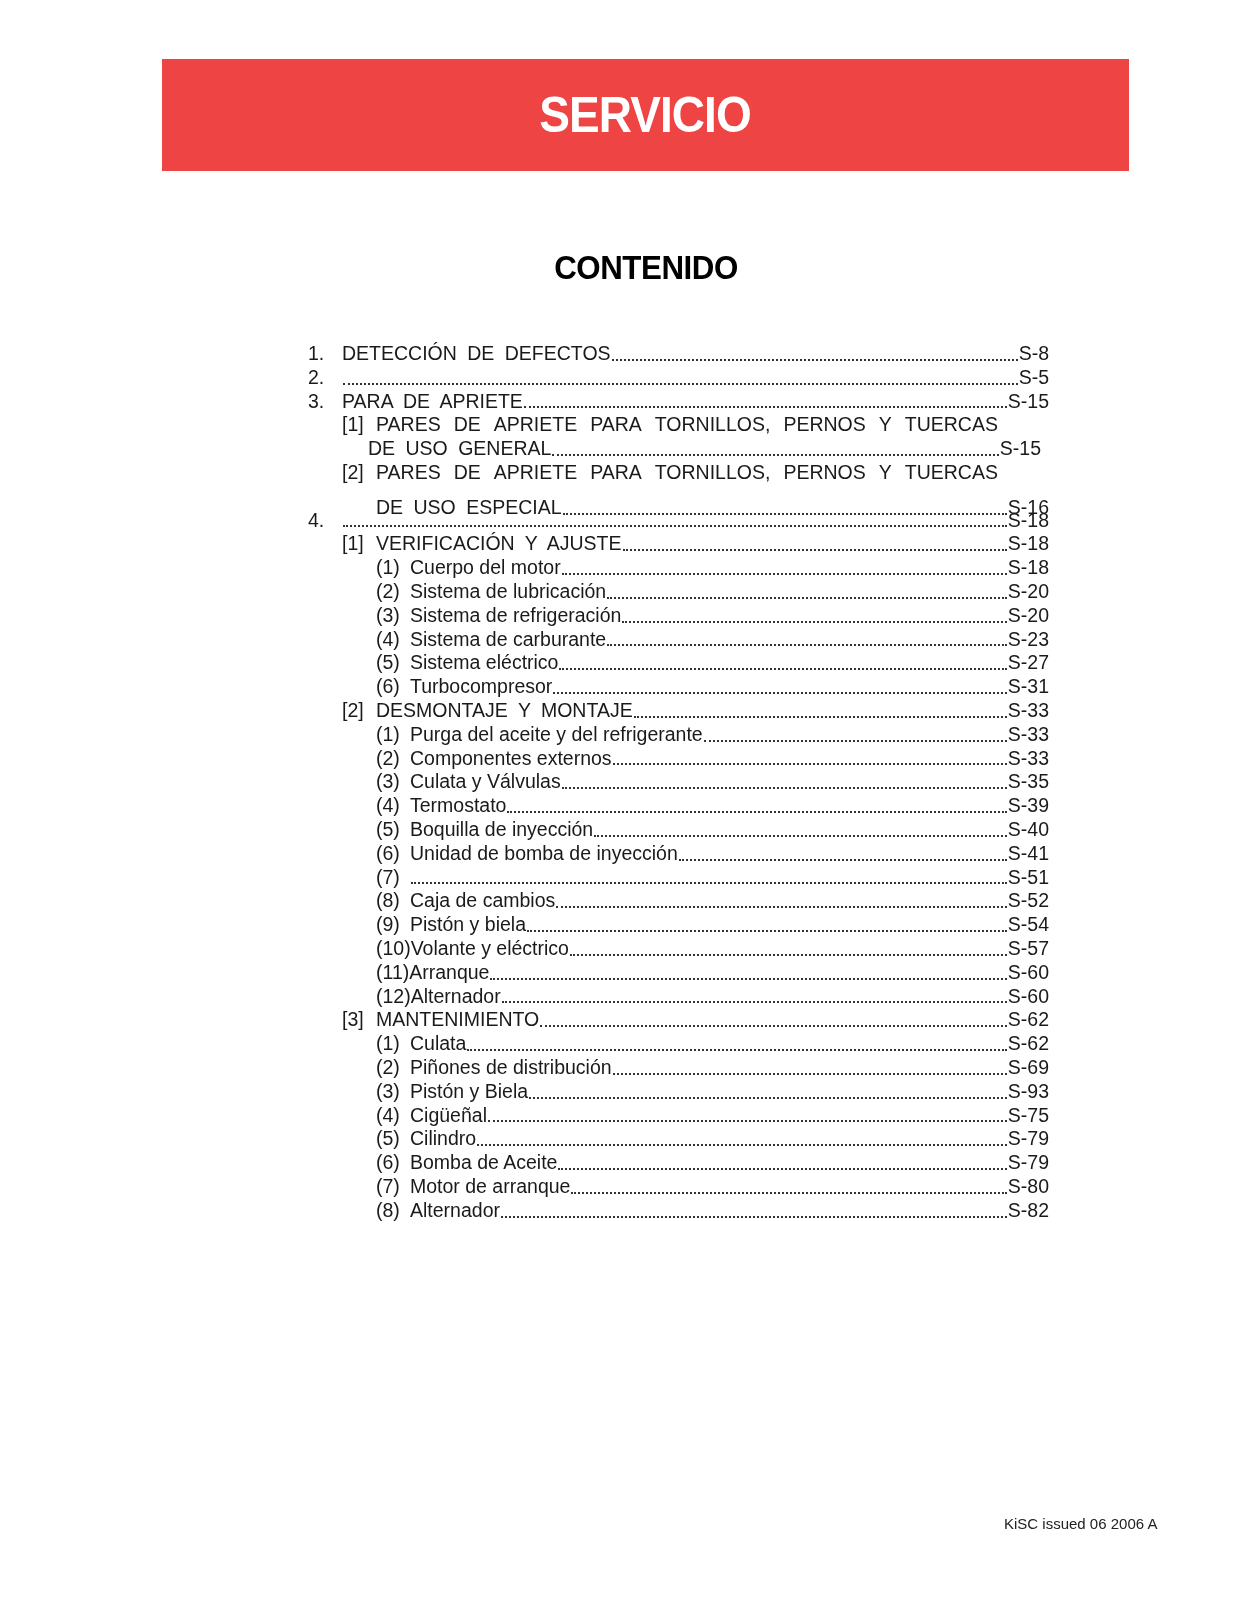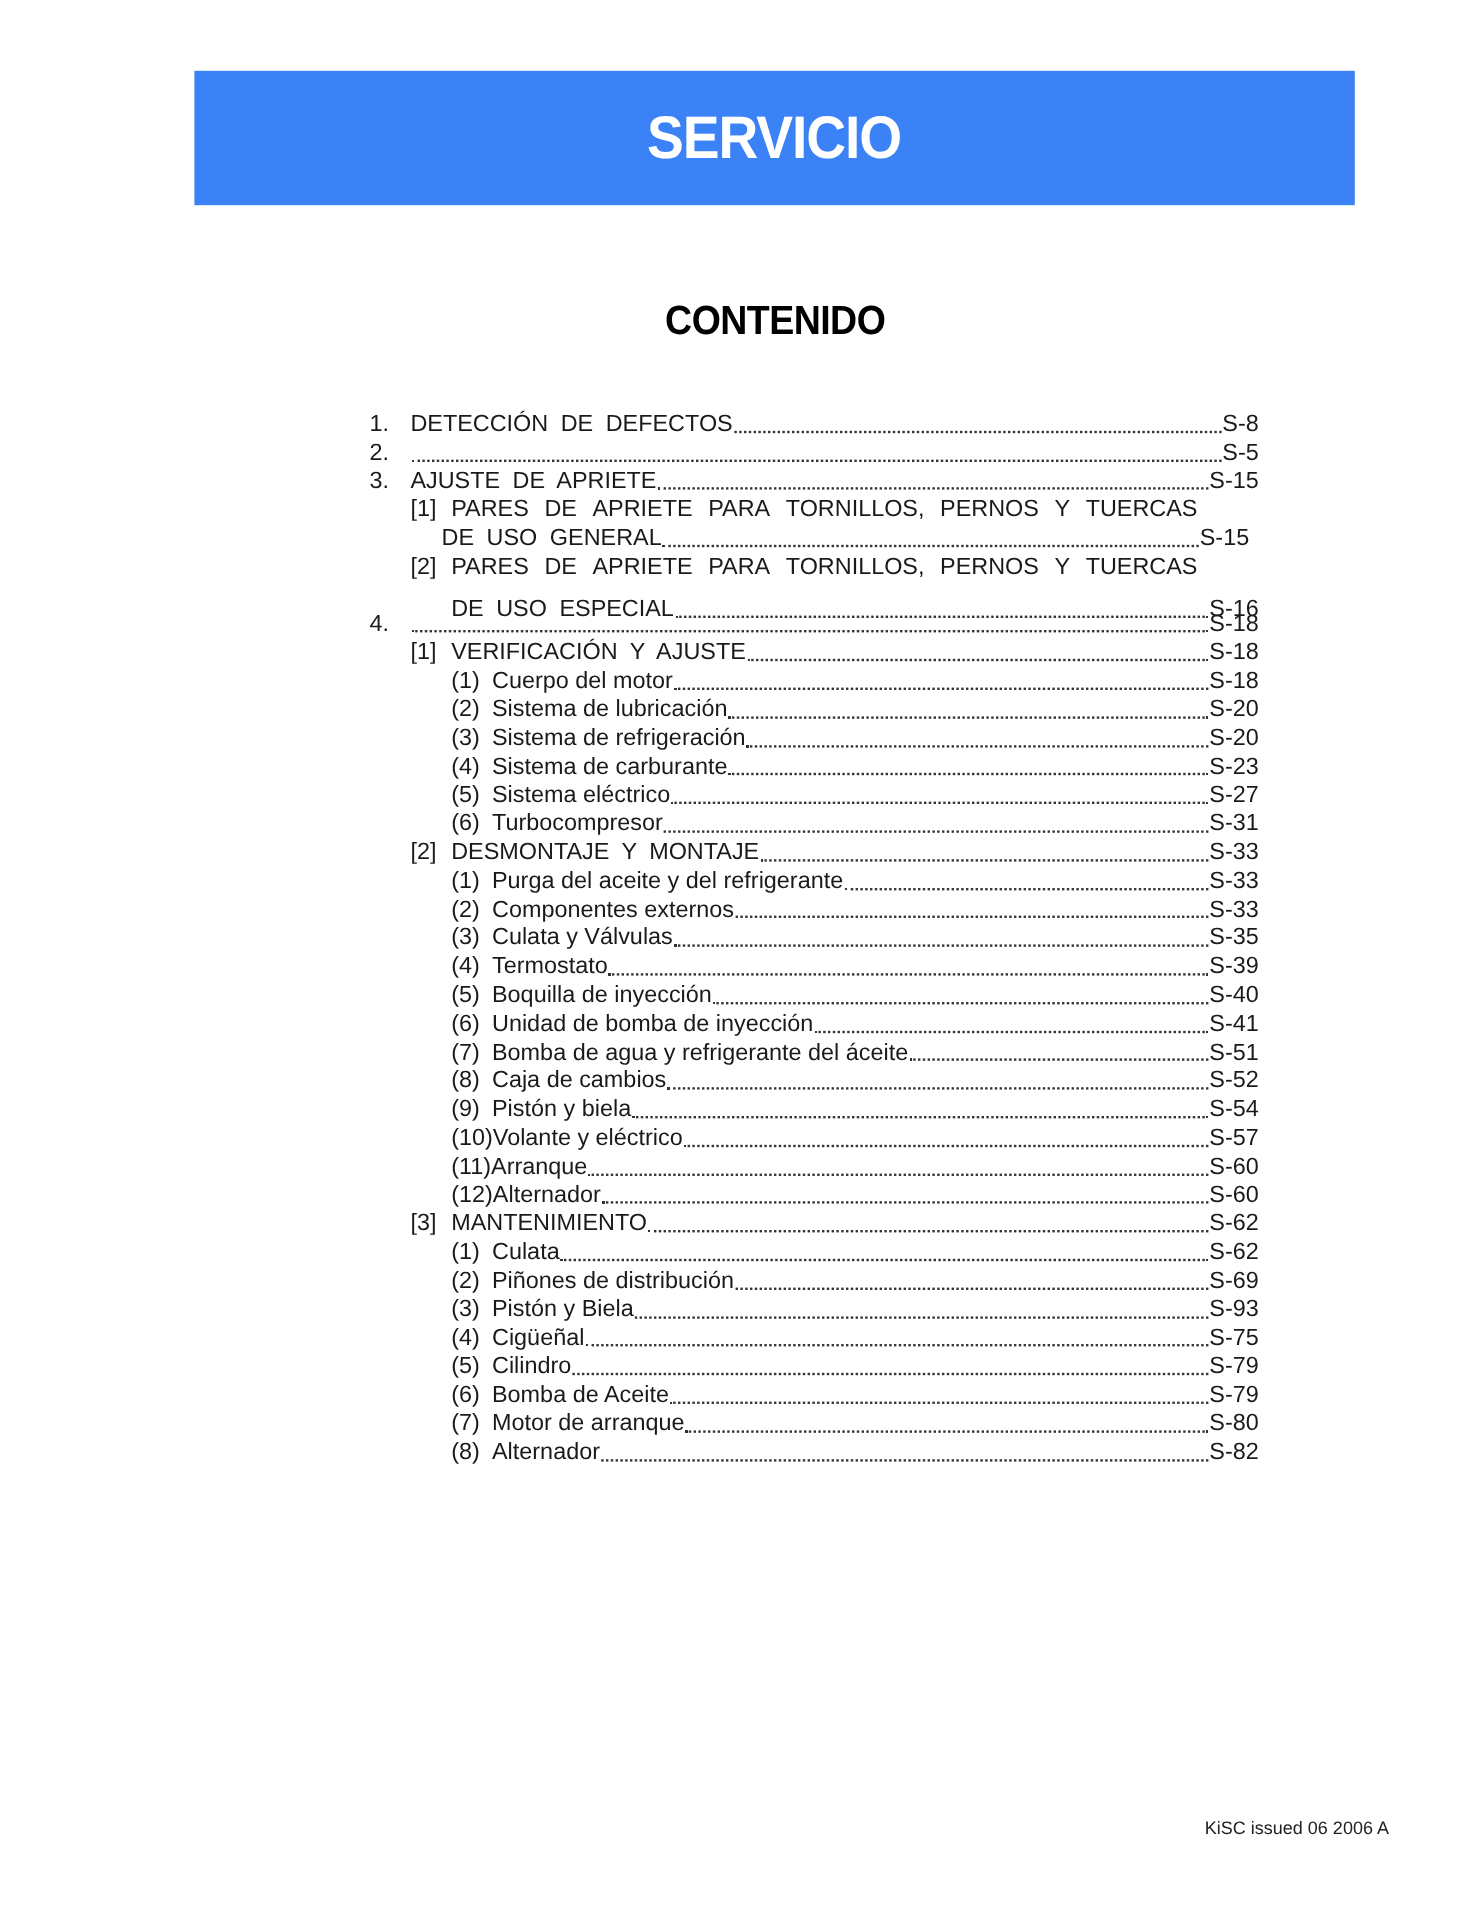"SERVICIO" .banner { background: #3b82f6 -> #ef4444 }
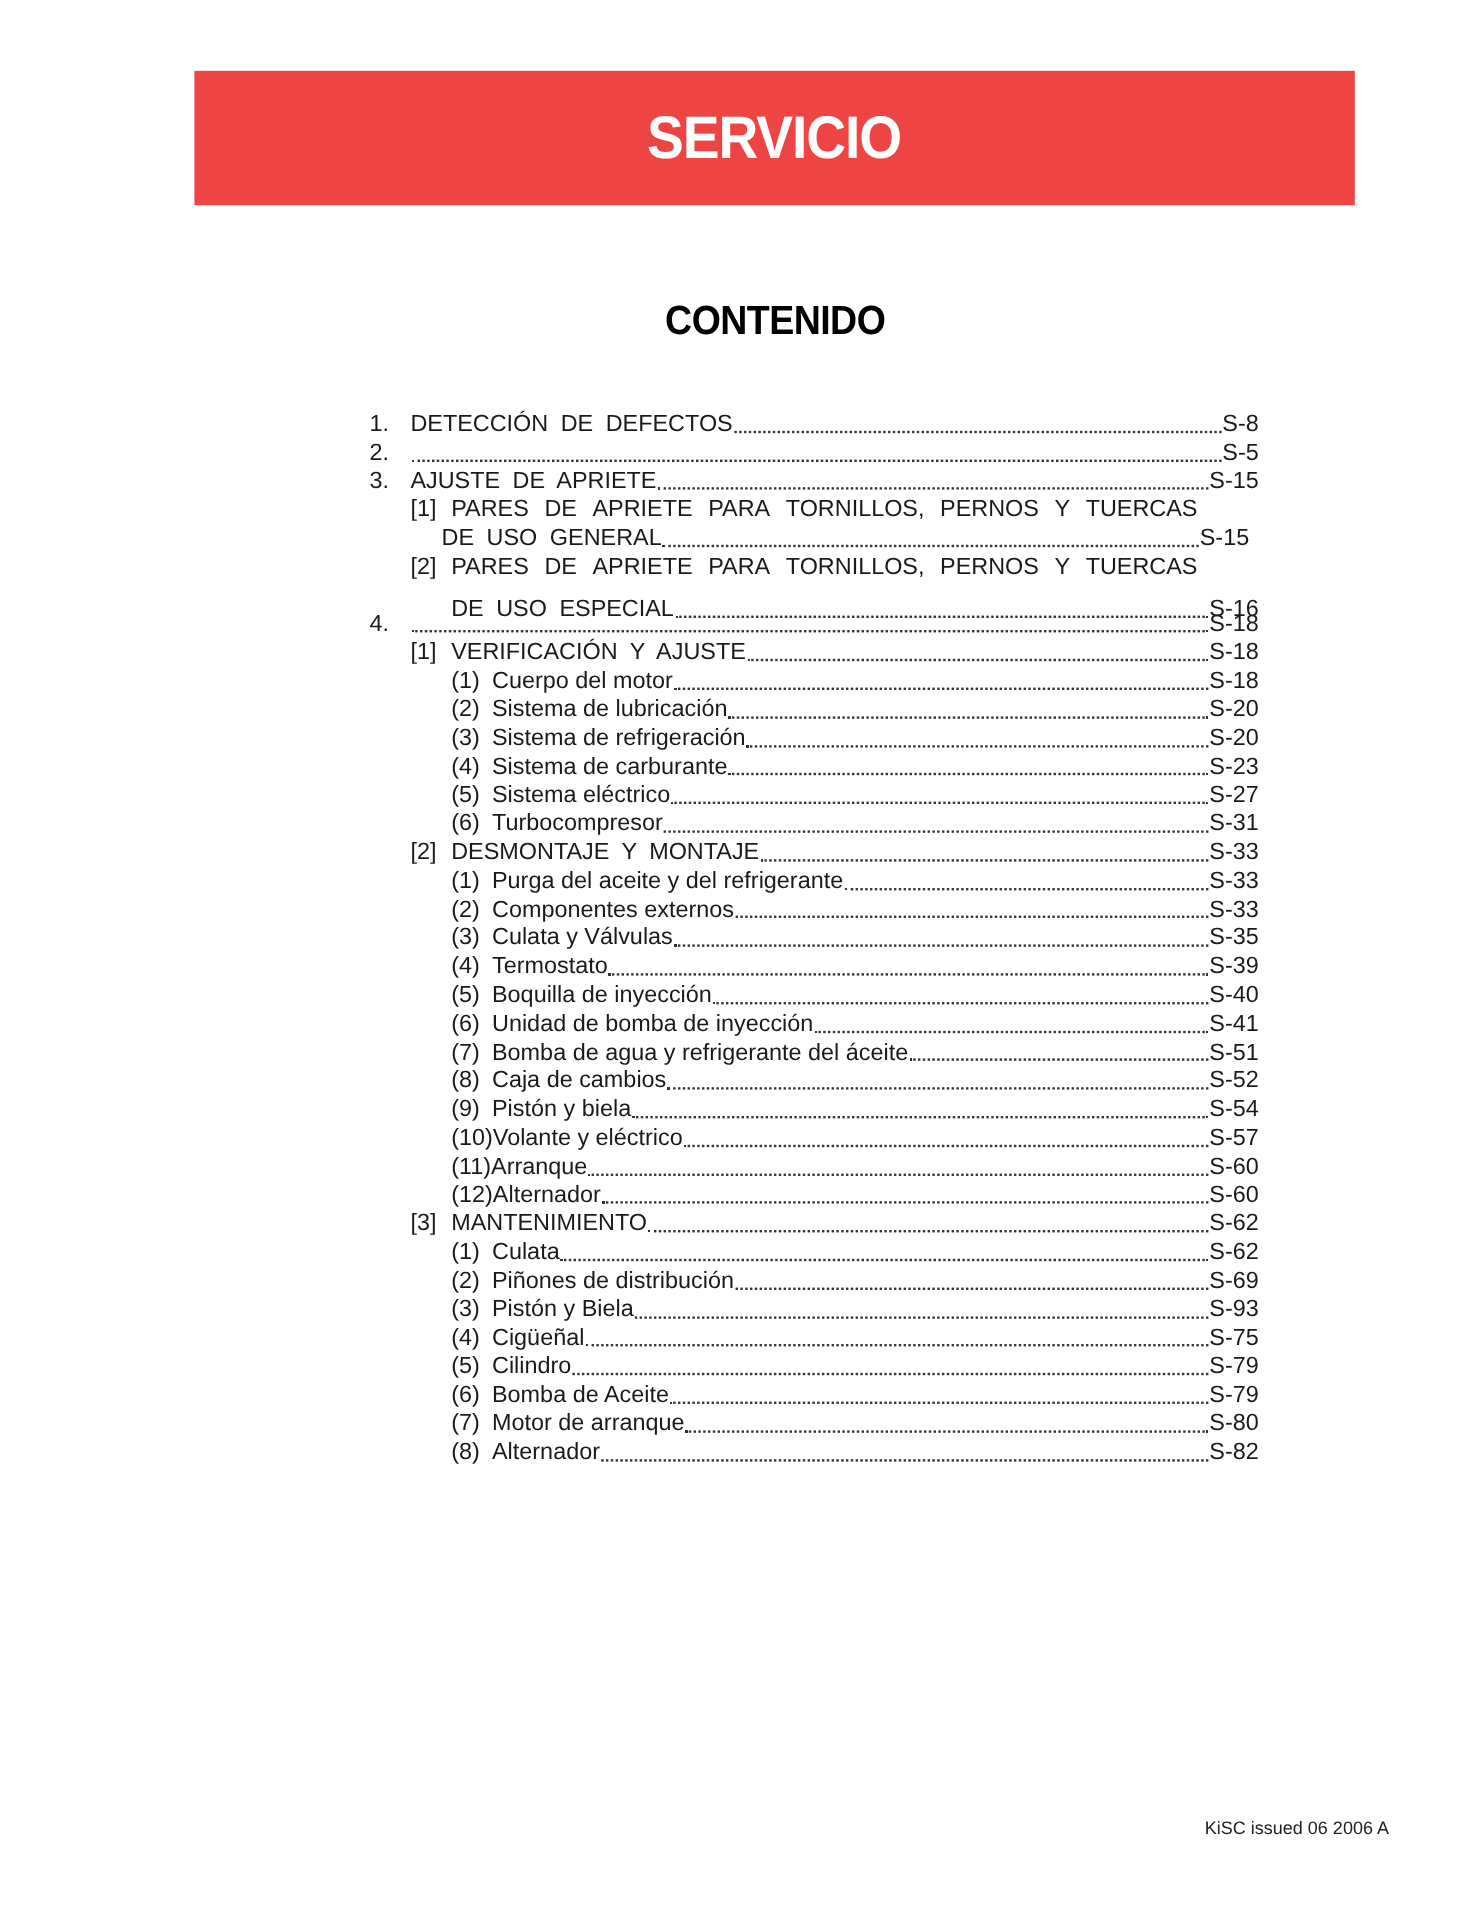"AJUSTE DE APRIETE" span.toc-title { text: AJUSTE -> PARA }
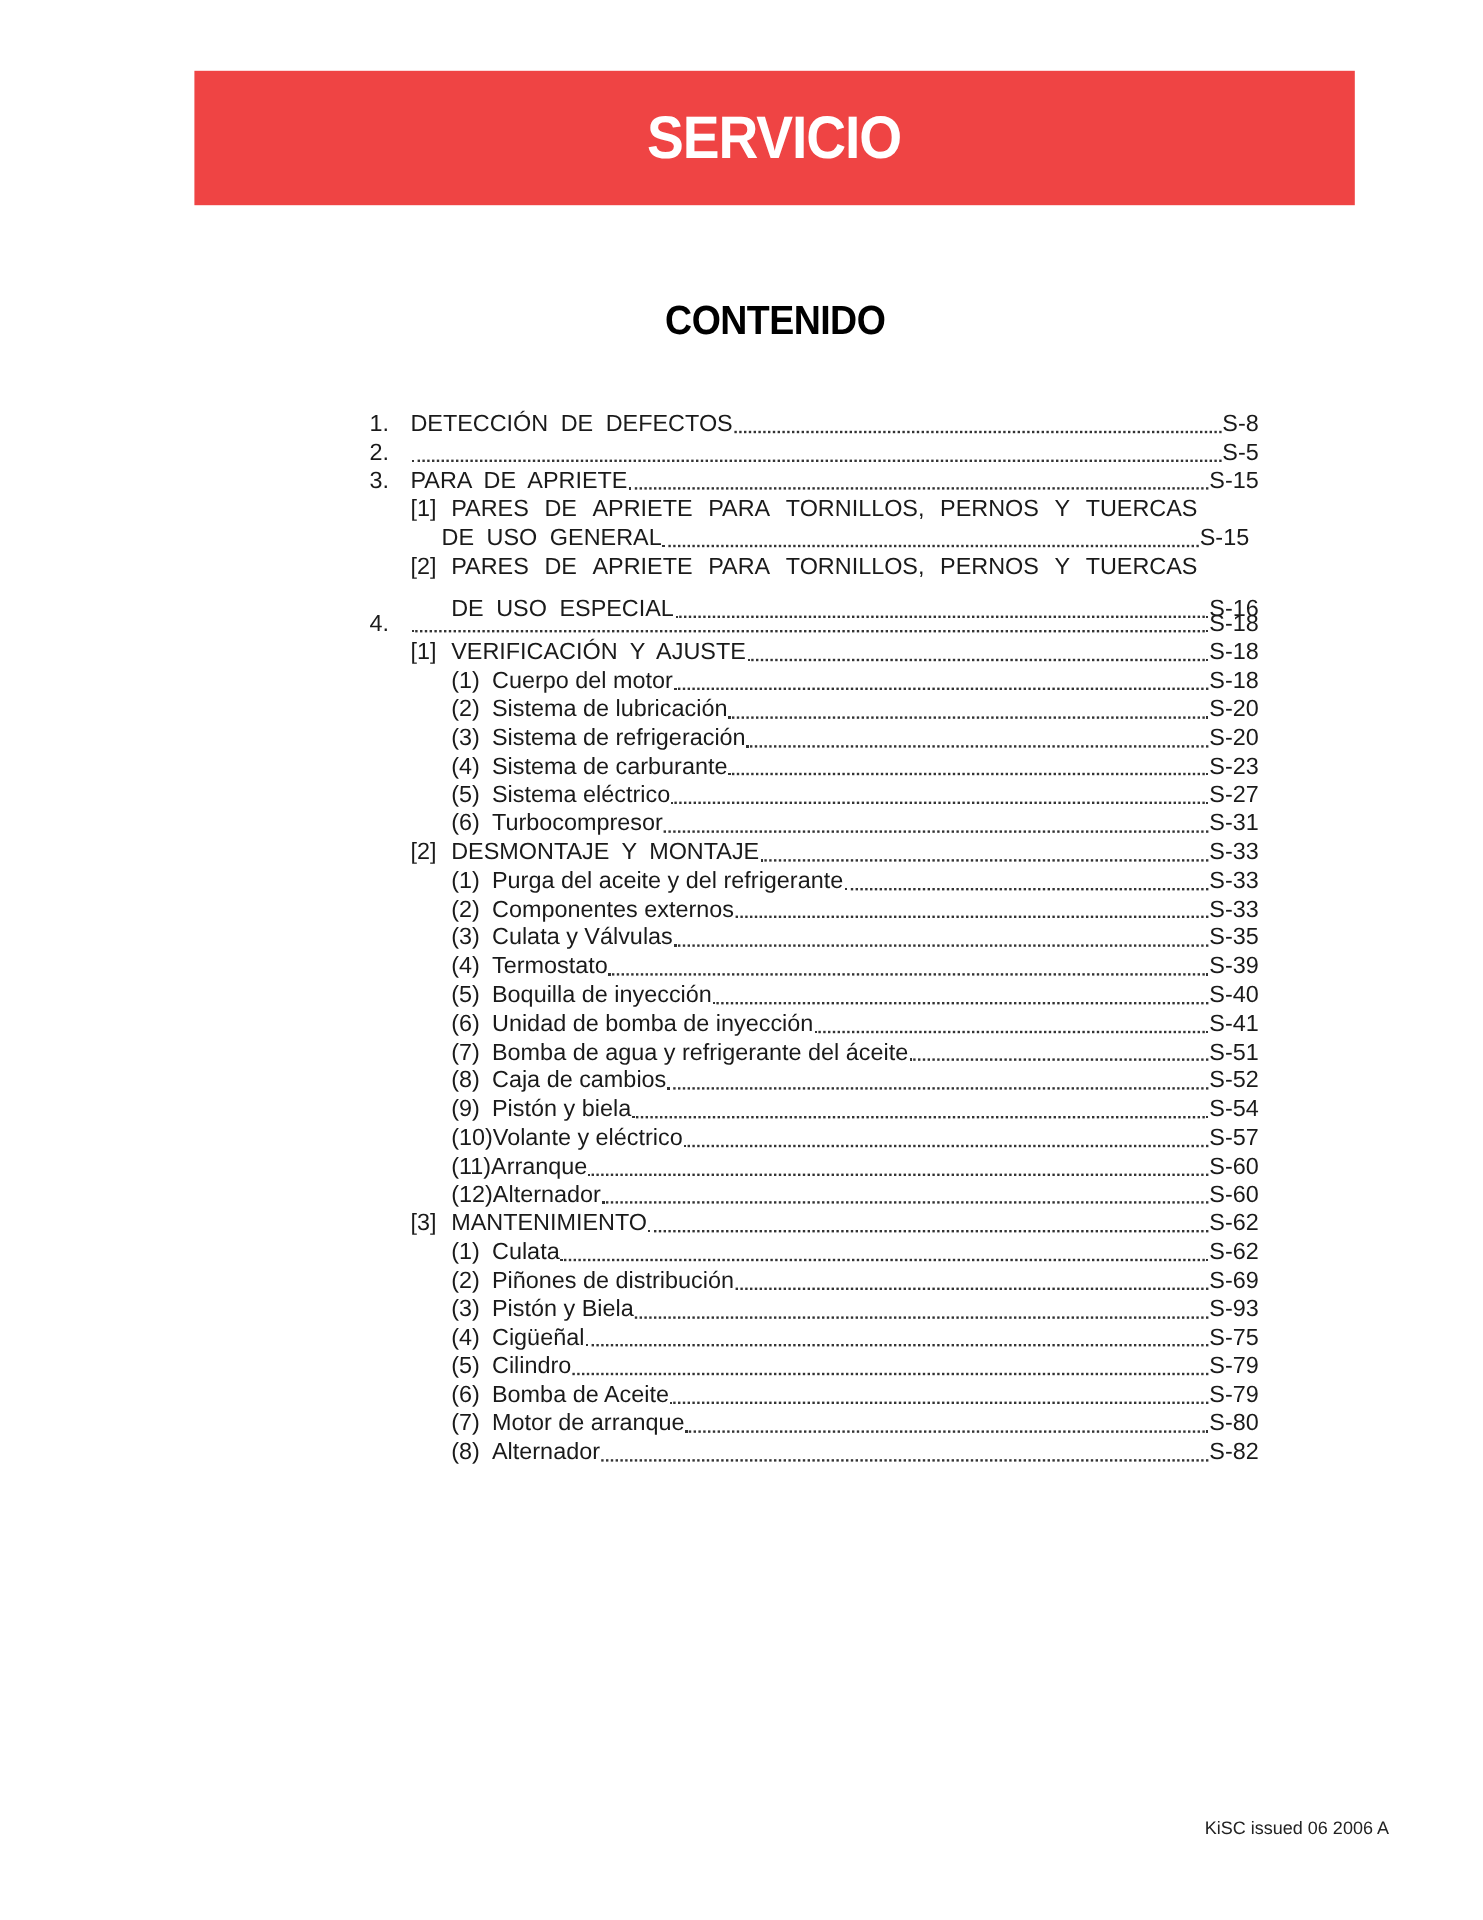"Bomba de agua y refrigerante" span.toc-title { html: <span>Bomba de agua y refrigerante del áceite</span> -> none }
